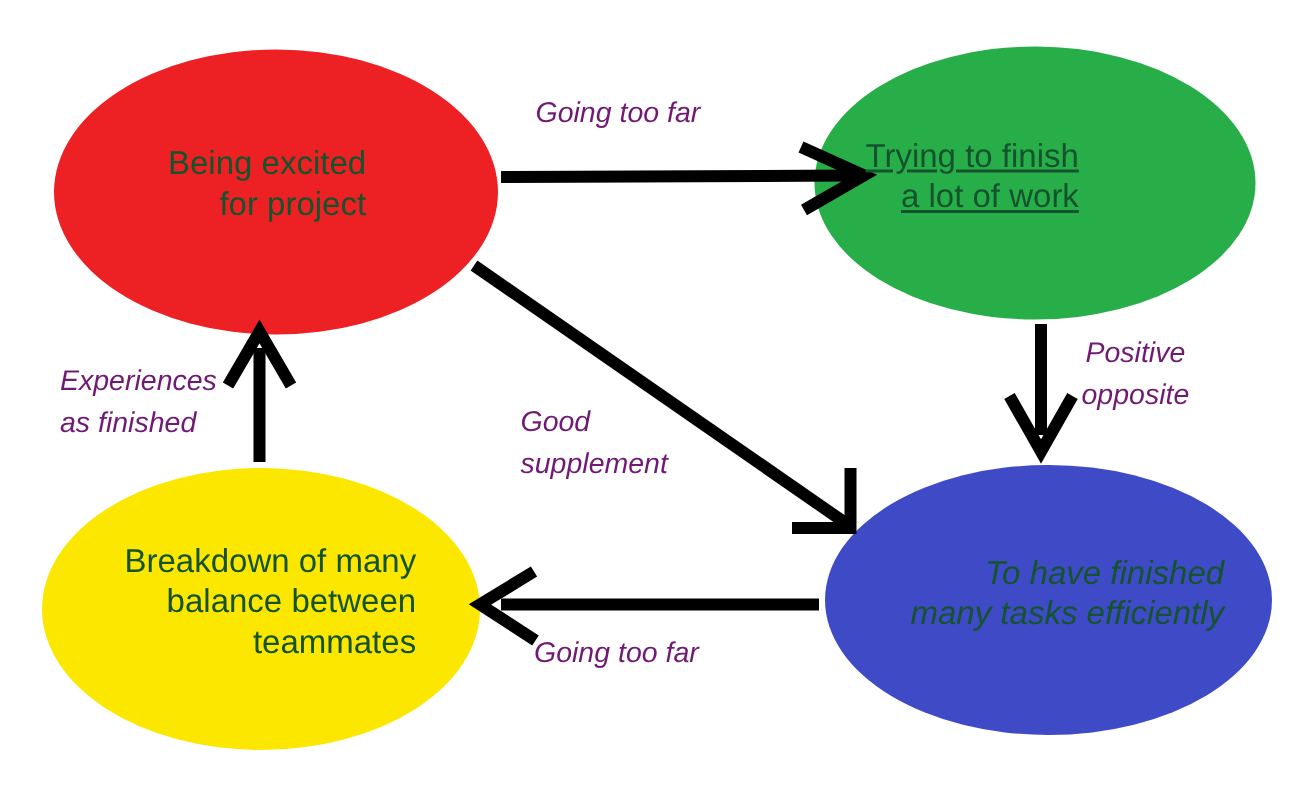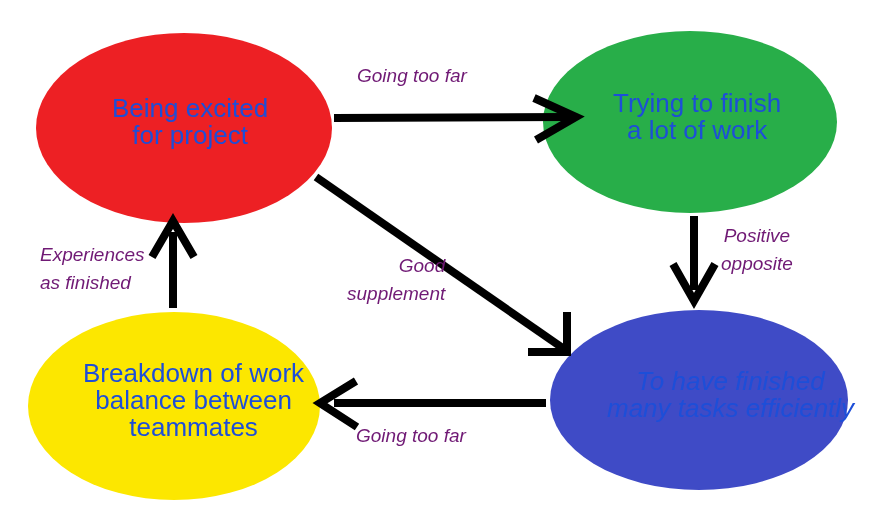"Being excited" .node-label { color: #1d4ed8 -> #14532d; font-size: 26px -> 22px; text-align: center -> right }
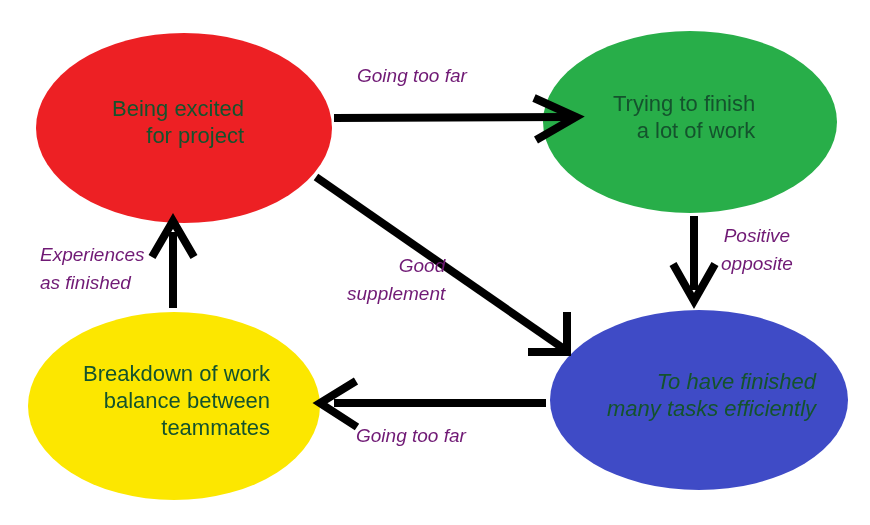"Trying to finish" div.node-label { left: 613px -> 577px; text-decoration: none -> underline }
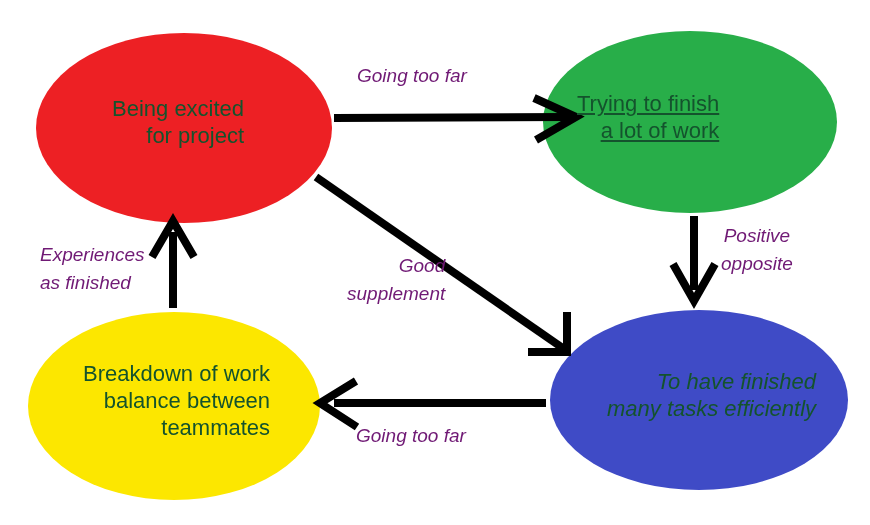"Good" div.edge-label { text-align: right -> none; top: 252px -> 268px }
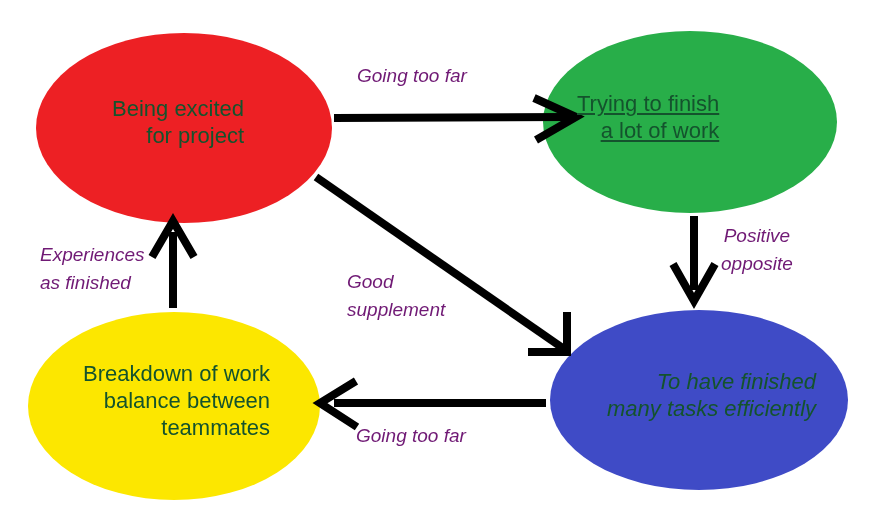"Breakdown of work" div.node-label { text: work -> many }
